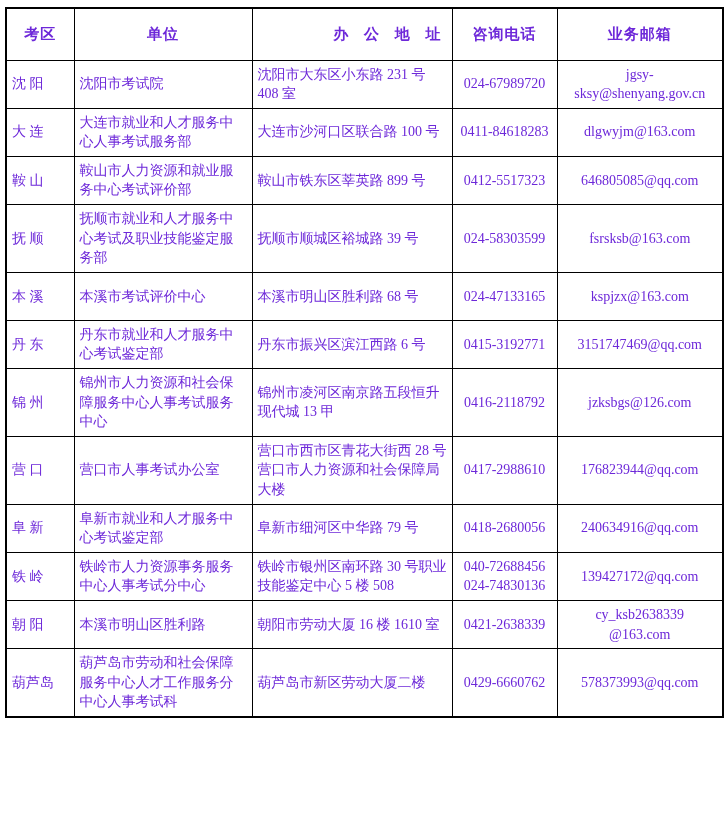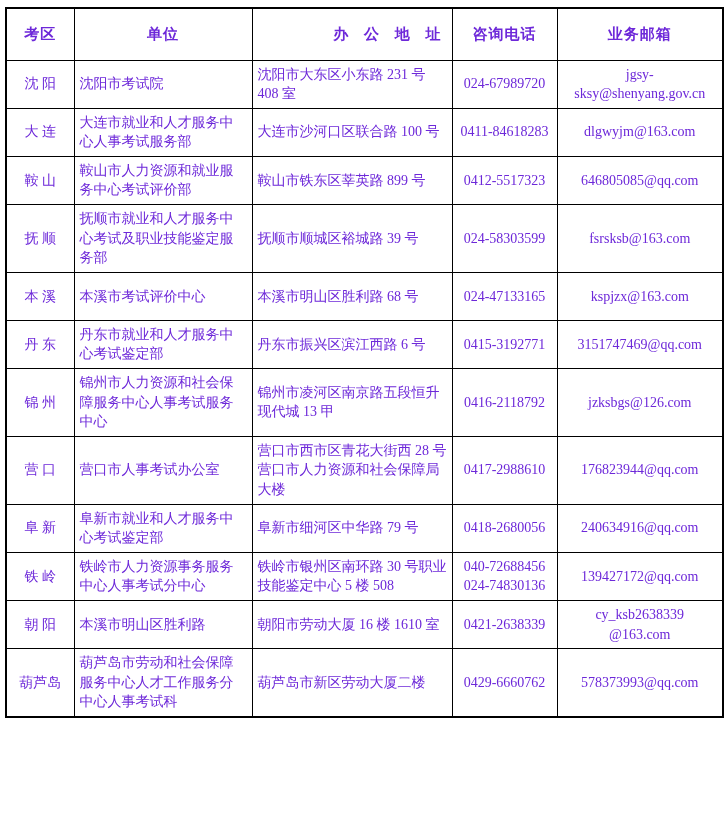"沈 阳" .col-area { text-align: center -> left }
